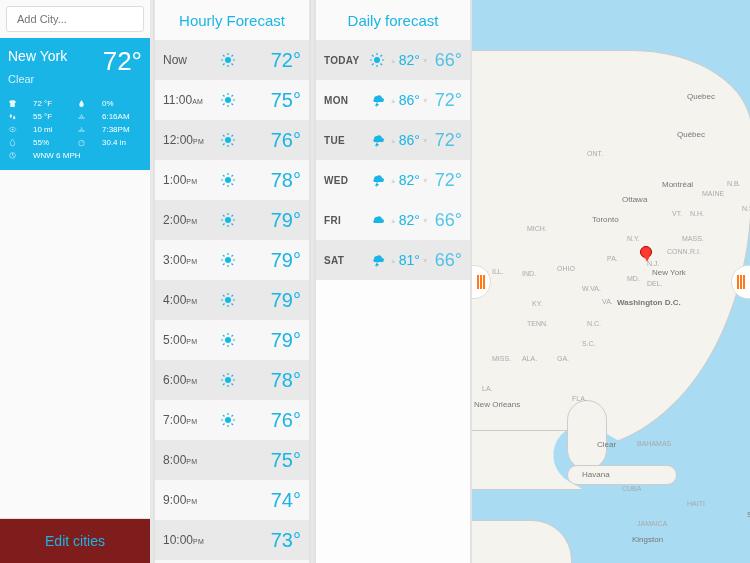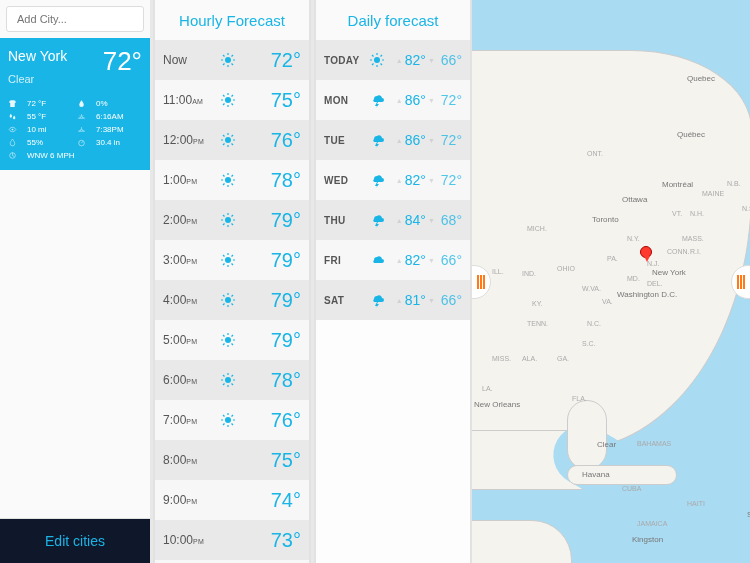"66°" .lo { font-size: 14px -> 18px }
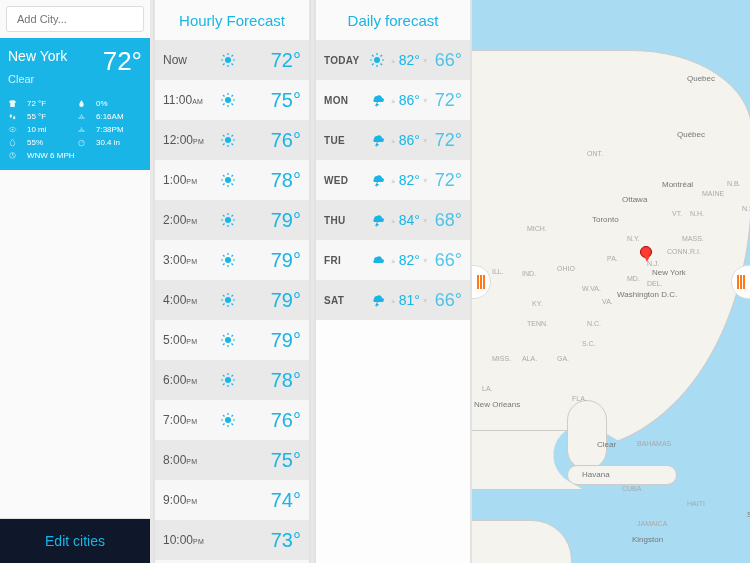"Quebec" div.map-label { top: 74px -> 92px }
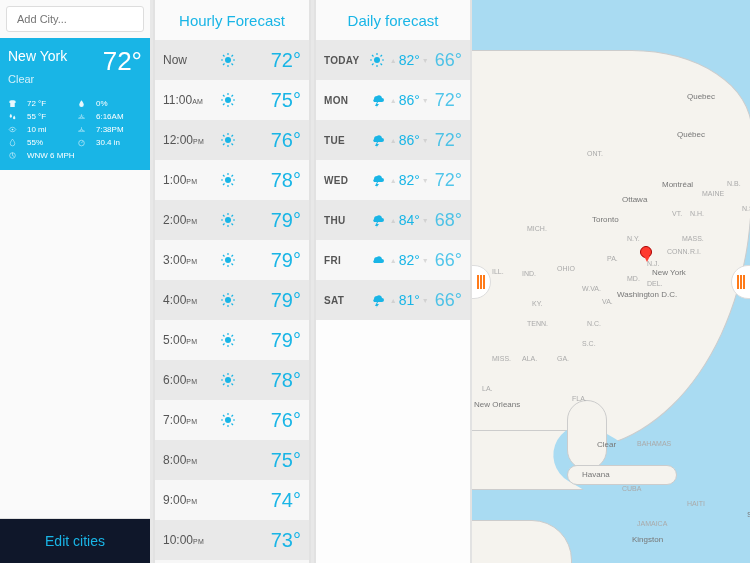"72 °F" .stat { gap: 10px -> 16px }
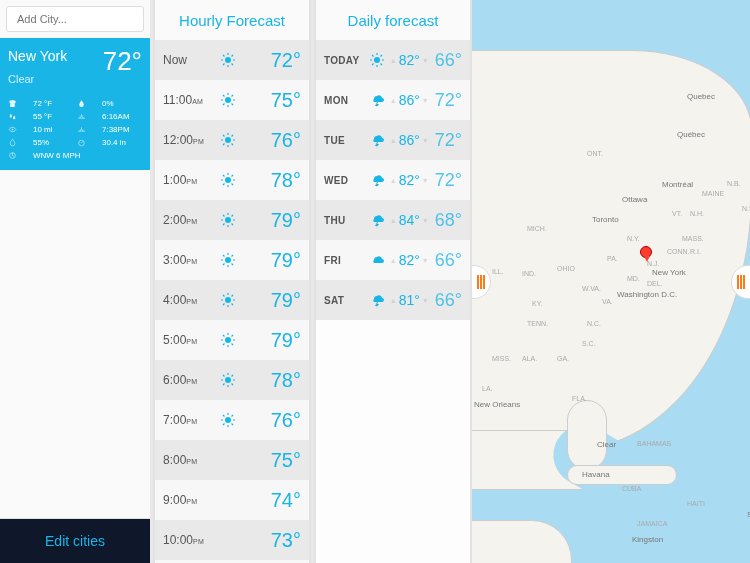"THU" div.row { html: <div> <div>THU</div> <div> <svg> <use></use> </svg> </div> <div> <span>▲</span> <span>84°</span> <span>▼</span> <span>68°</span> </div> </div> -> none }
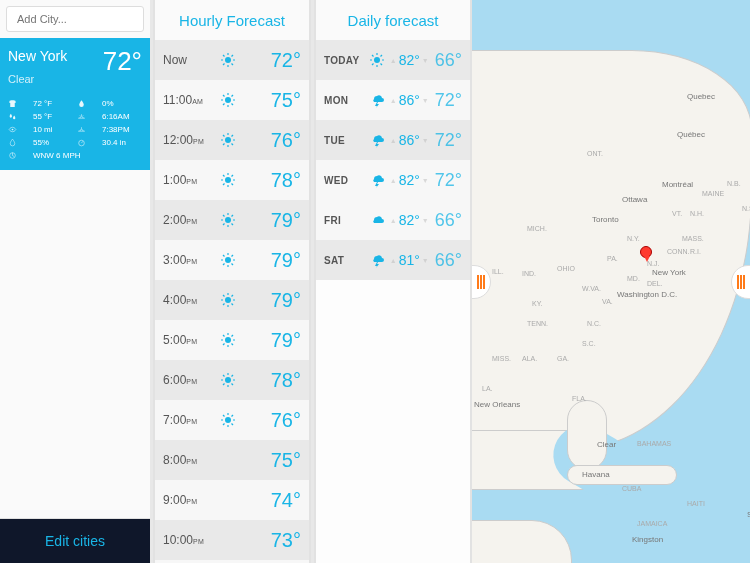"Washington D.C." div.map-label { font-weight: none -> bold; top: 290px -> 298px }
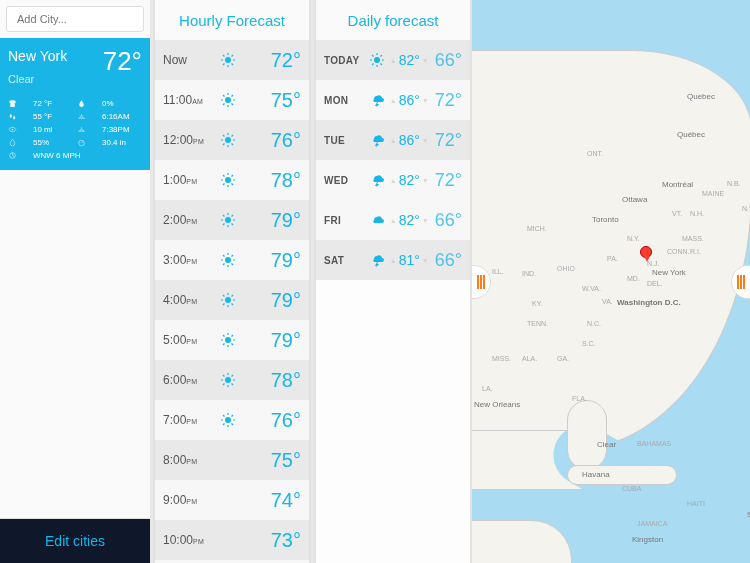"Edit cities" .edit-cities { background: #0f172a -> #7f1d1d }
